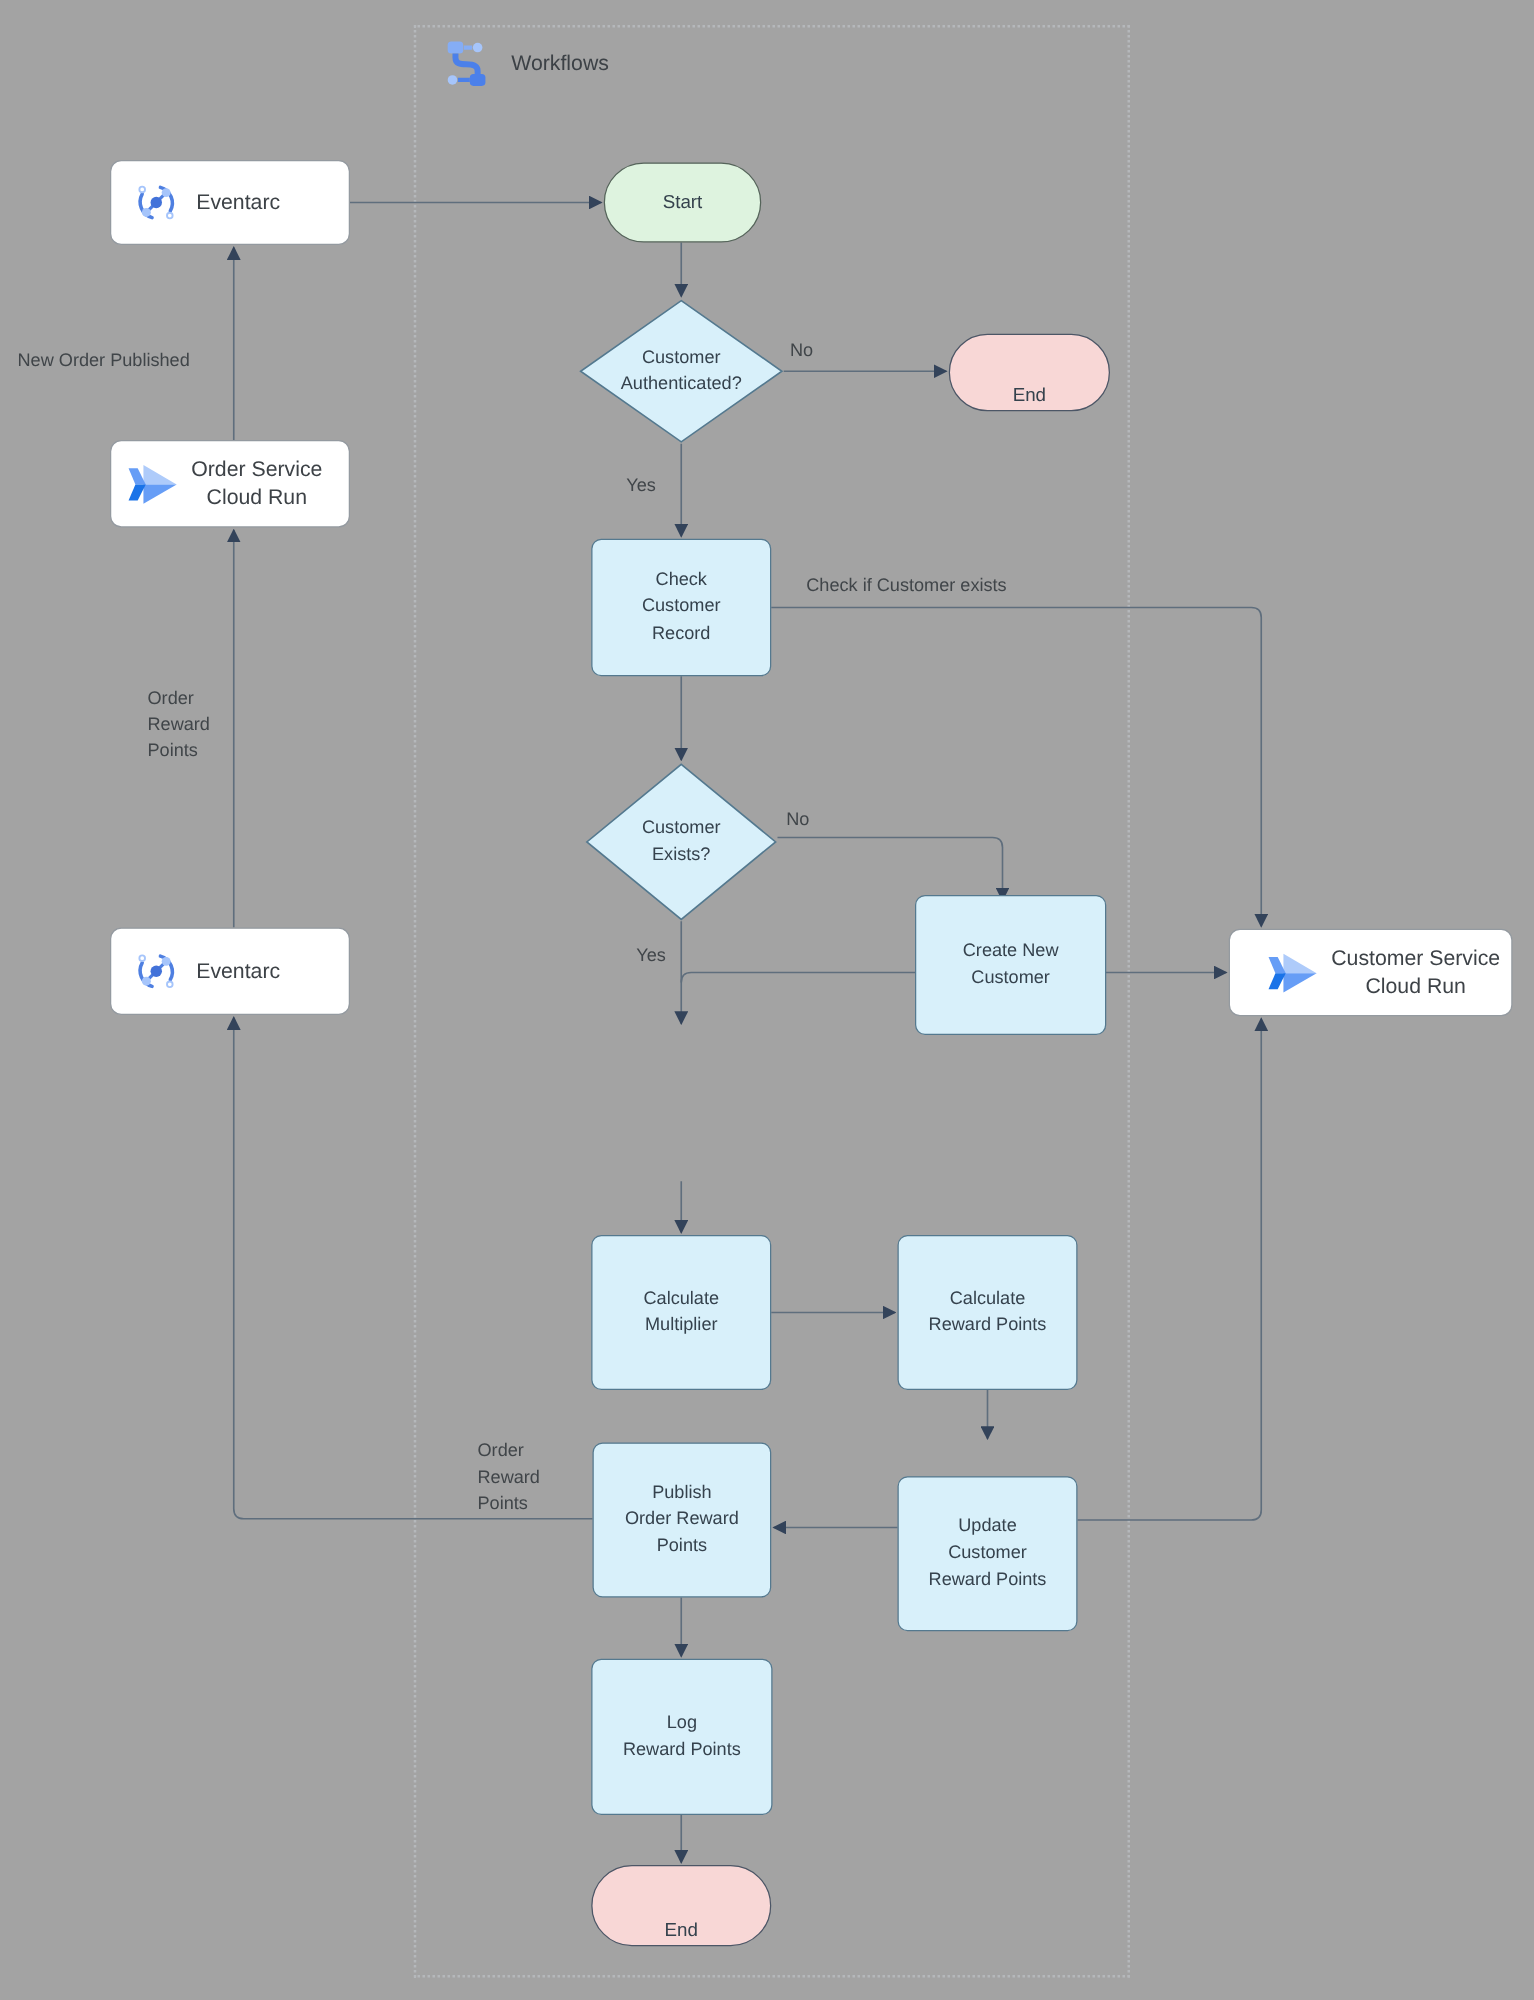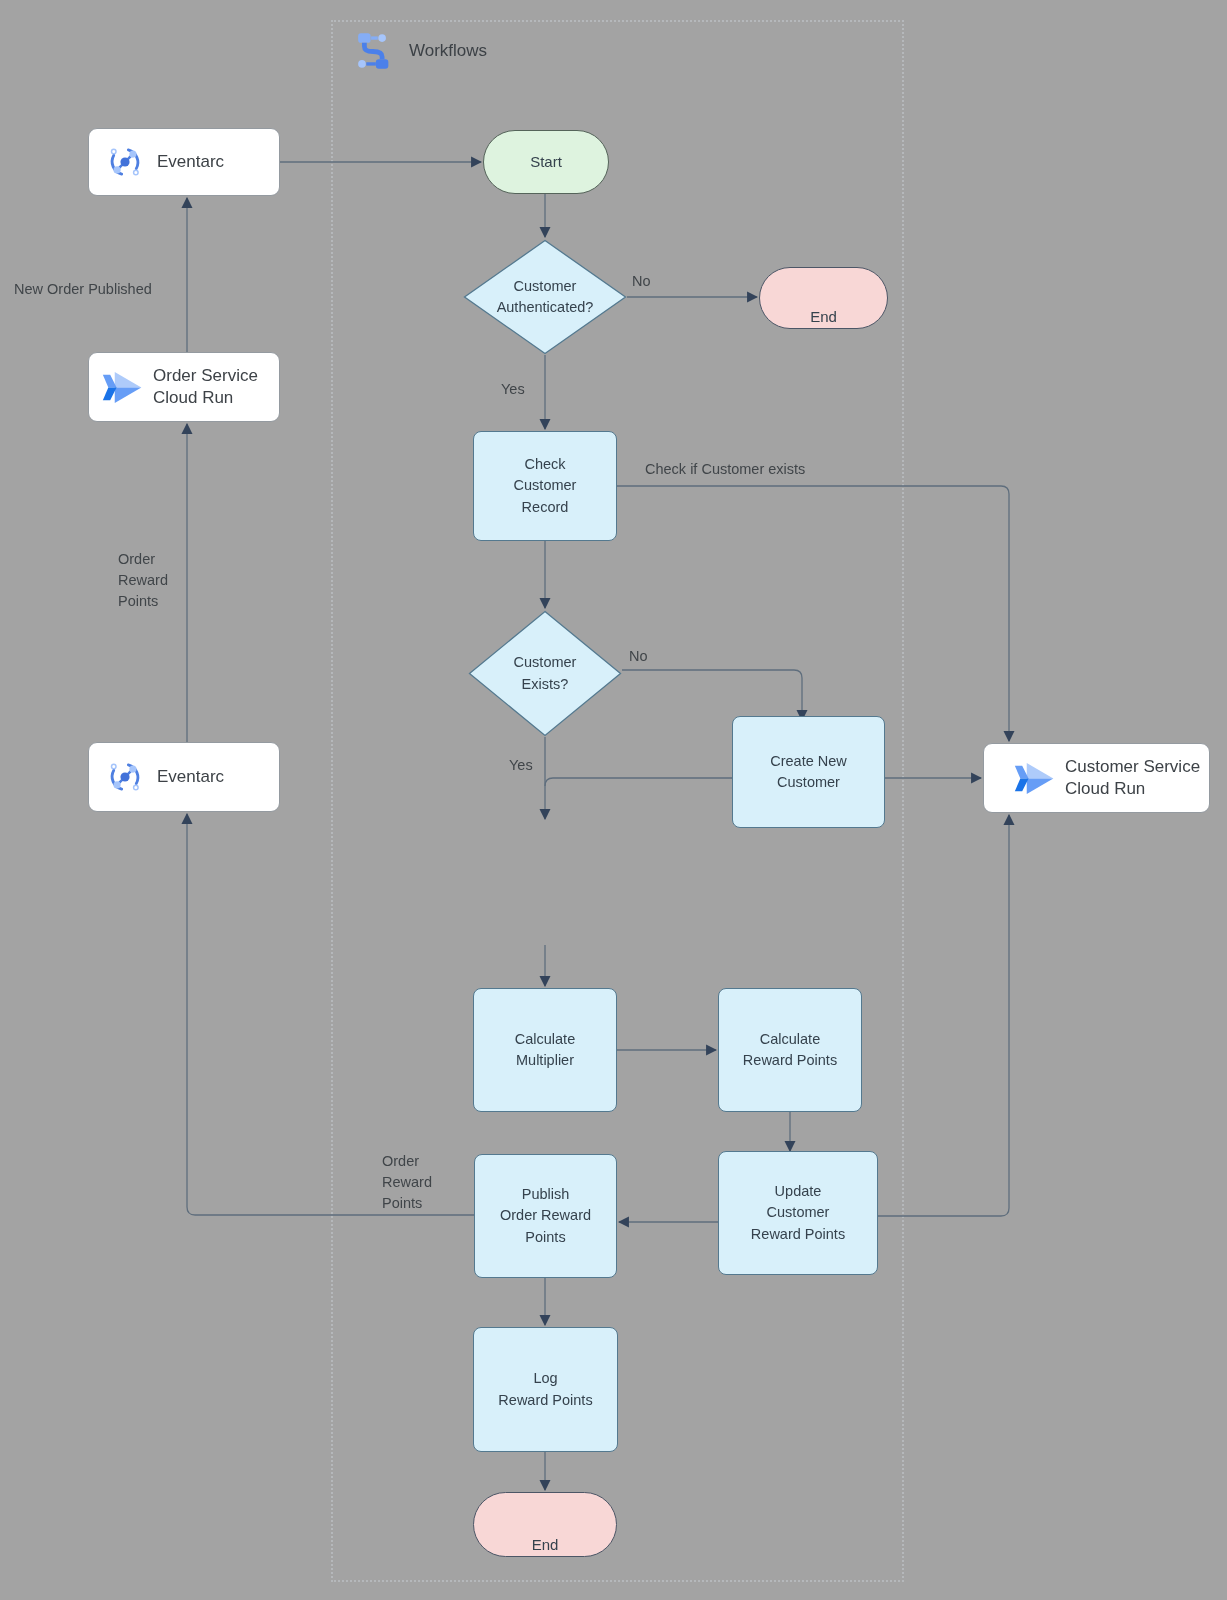"Eventarc" .ext-label { text-align: left -> center }
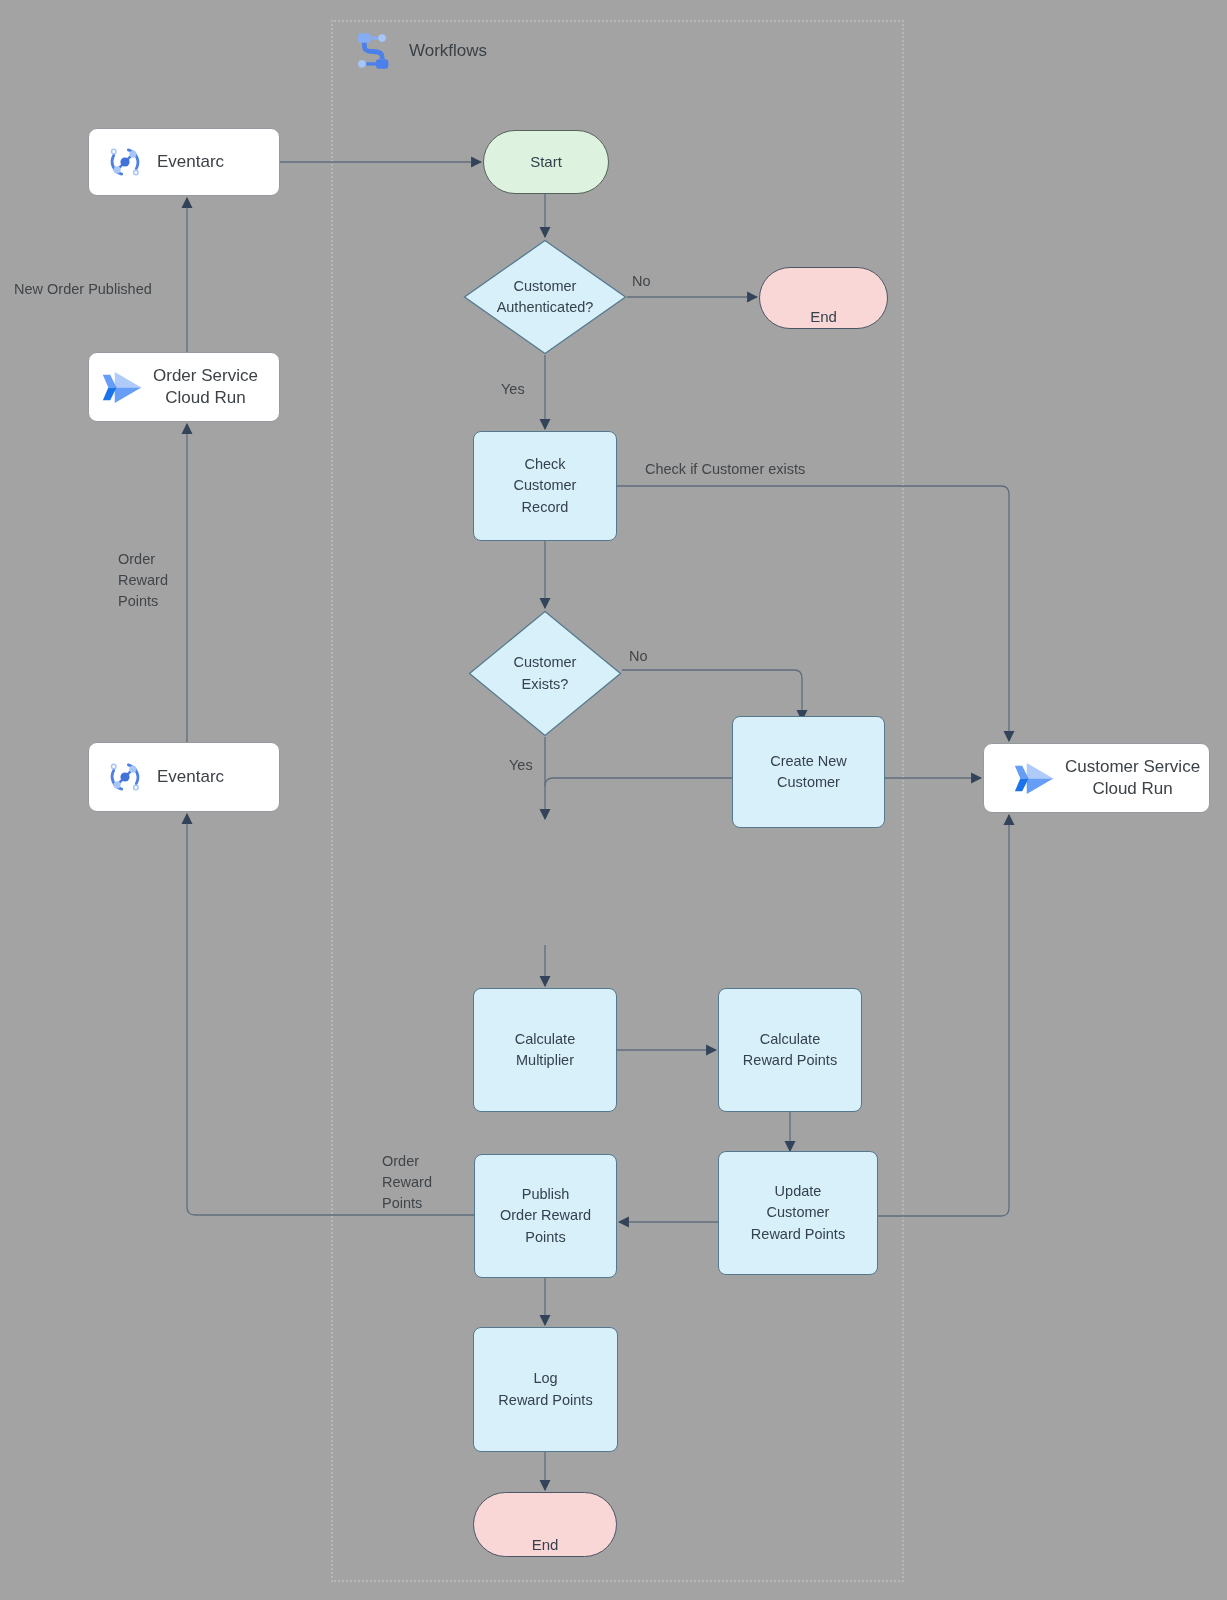"Update" div.node { top: 1151px -> 1181px; width: 160px -> 144px }
